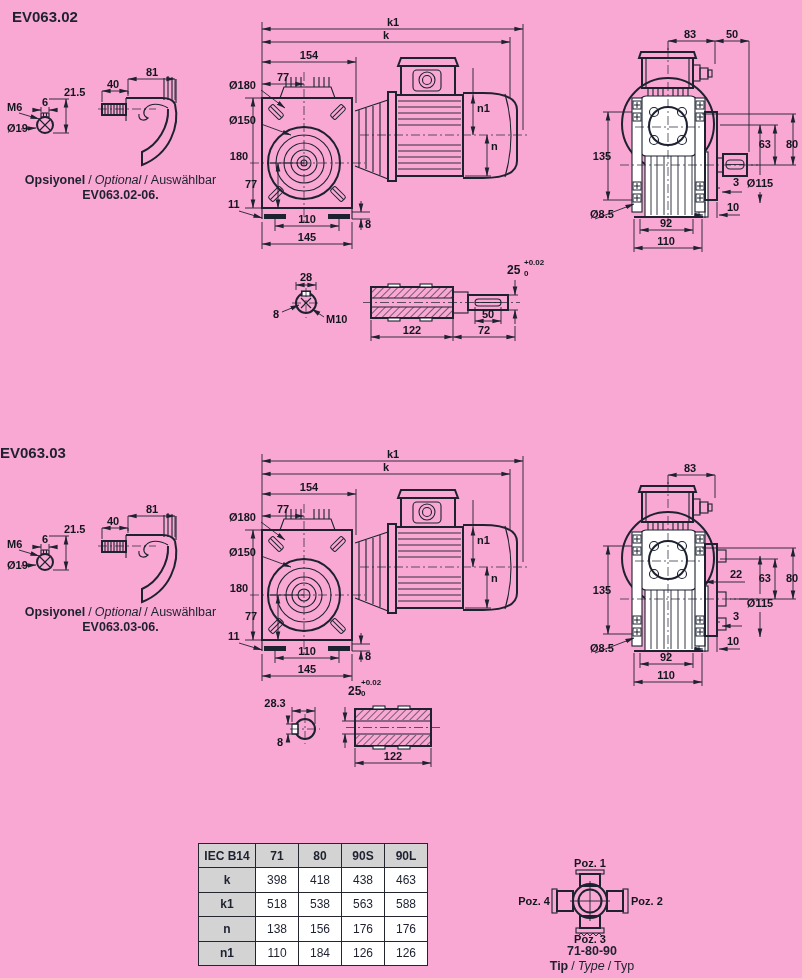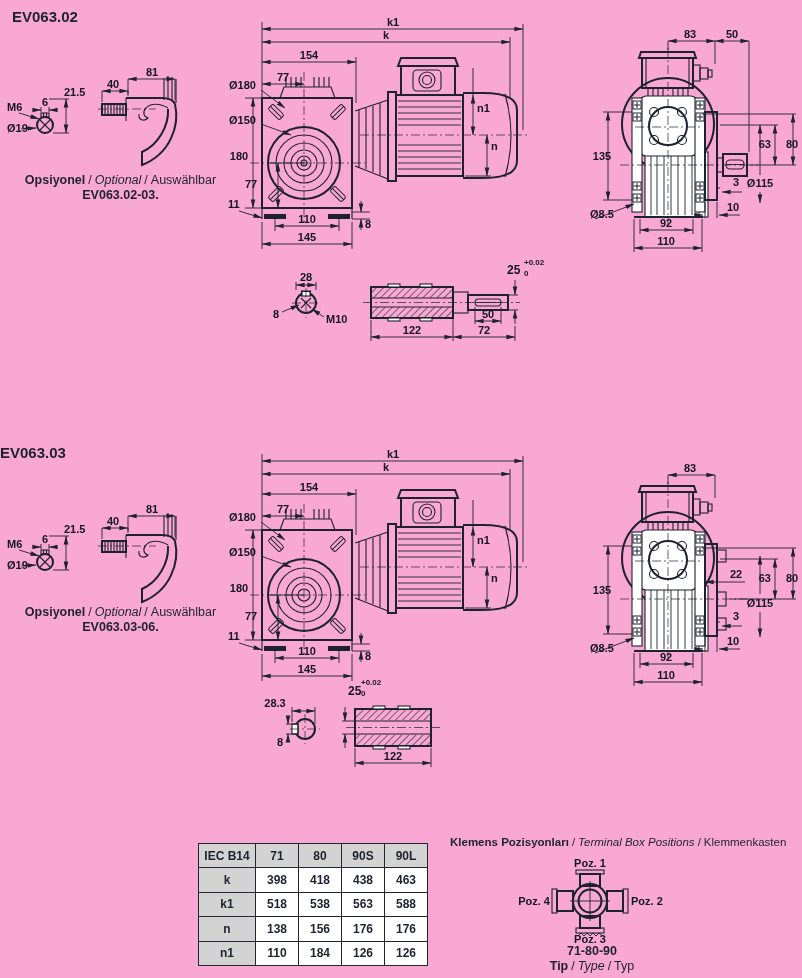"EV063.02-03." span.b { text: EV063.02-03 -> EV063.02-06 }
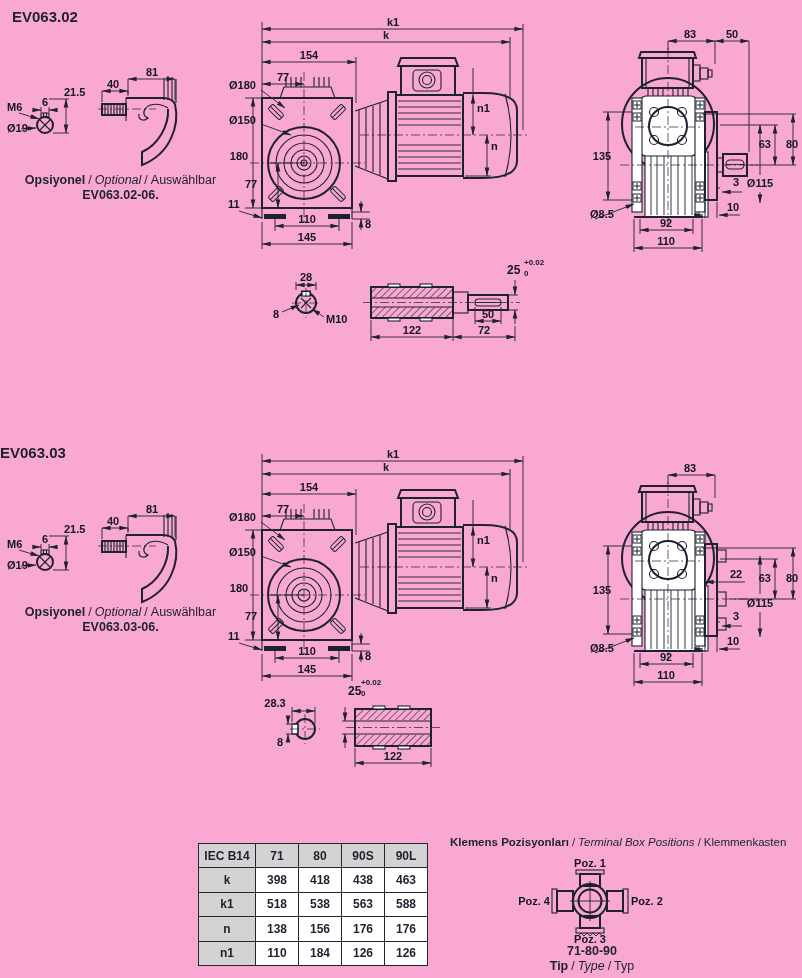"Klemens Pozisyonları / Terminal Box" div.abs { html: <div> <span>Klemens Pozisyonları</span><span>/</span><span>Terminal Box Positions</span><span>/</span><span>Klemmenkasten</span> </div> -> none }
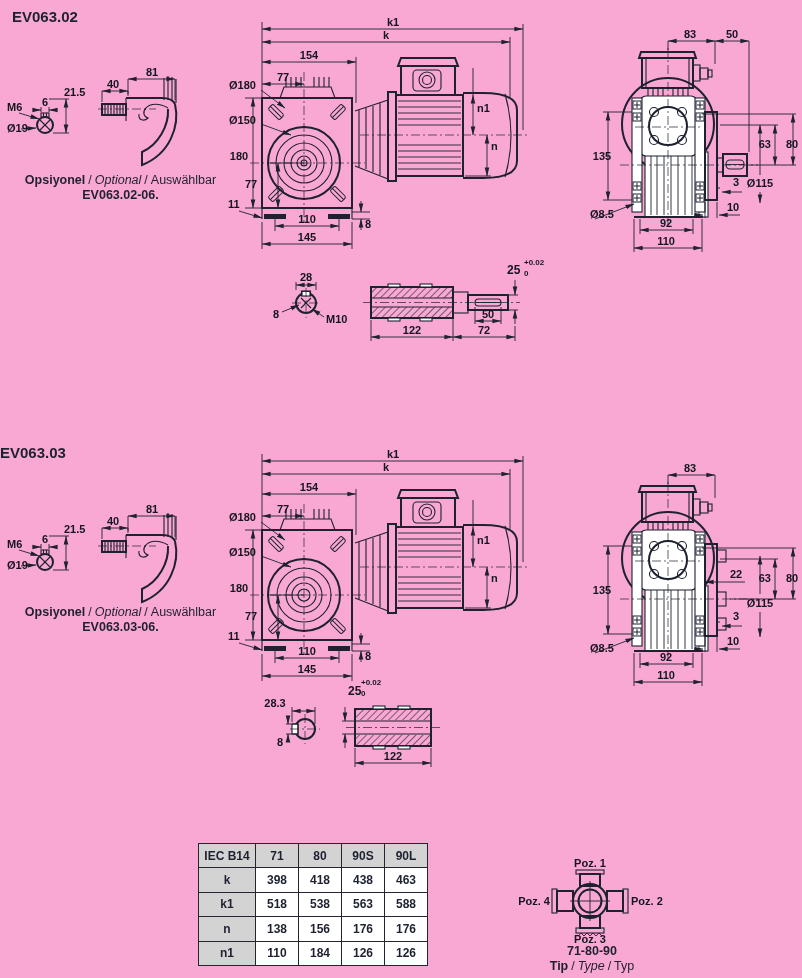"398" table.spec td { font-weight: bold -> normal }
